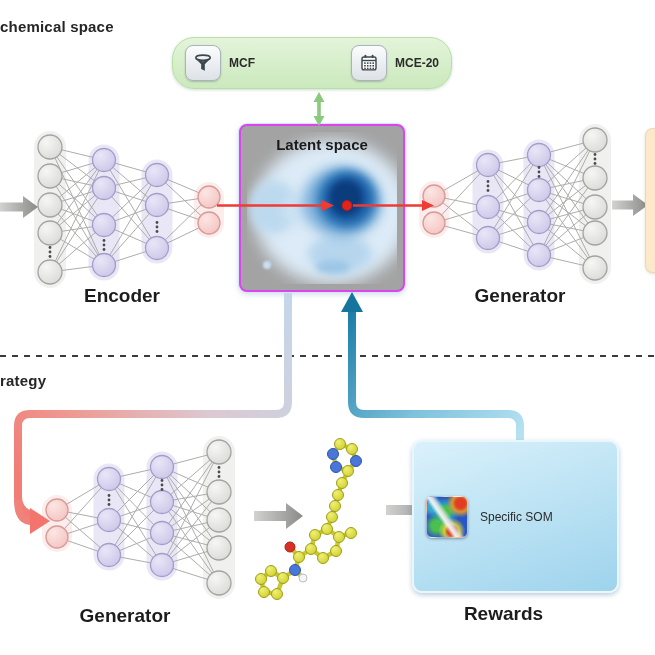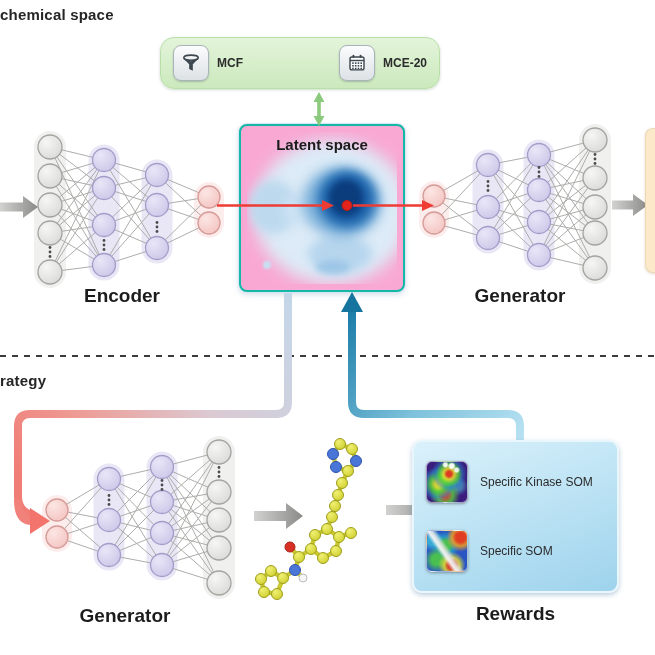"chemical space" div.sec-title { top: 6px -> 18px }
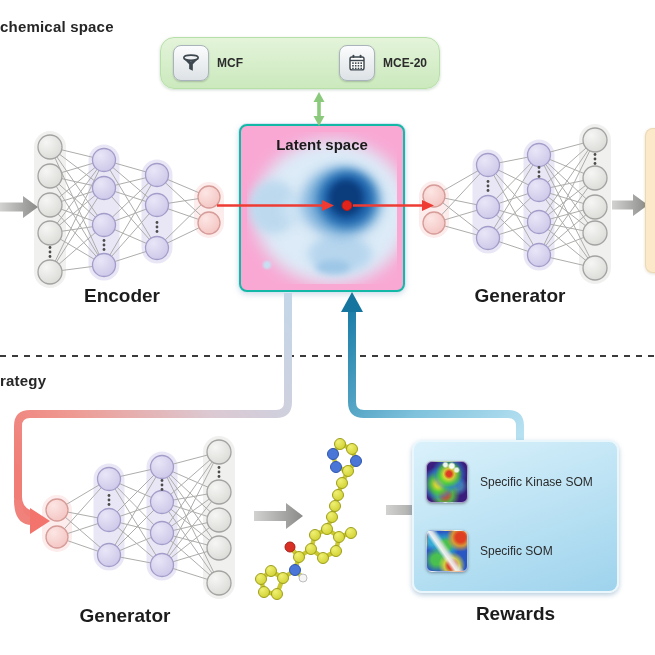"MCF" .filters { border-radius: 14px -> 22px; left: 160px -> 172px }
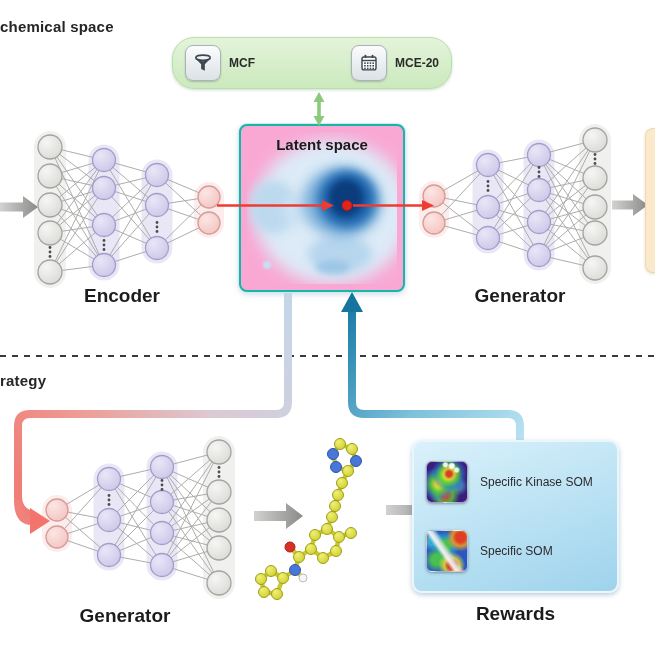"Latent space" .latent { background: #f9a8d4 -> #a3a3a3; border: 2px solid #14b8a6 -> 2px solid #d946ef }
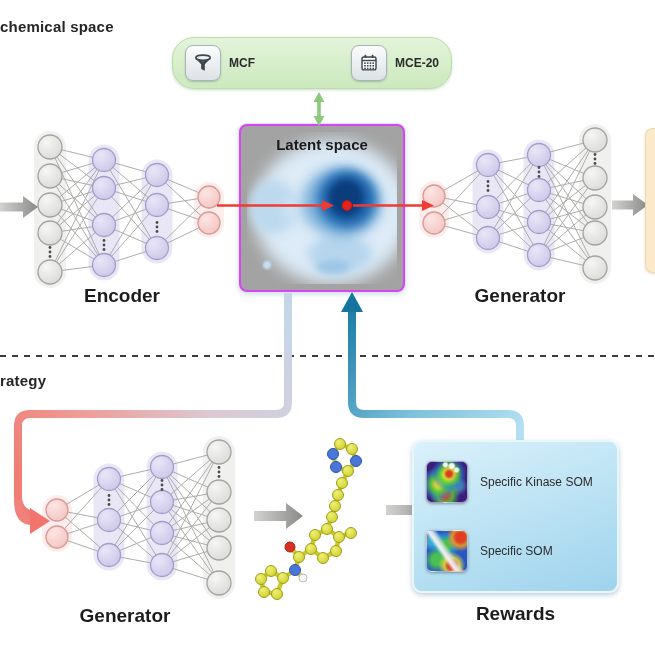"Specific Kinase SOM" div.reward-row { html: <div> <span></span> <span>Specific Kinase SOM</span> </div> -> none }
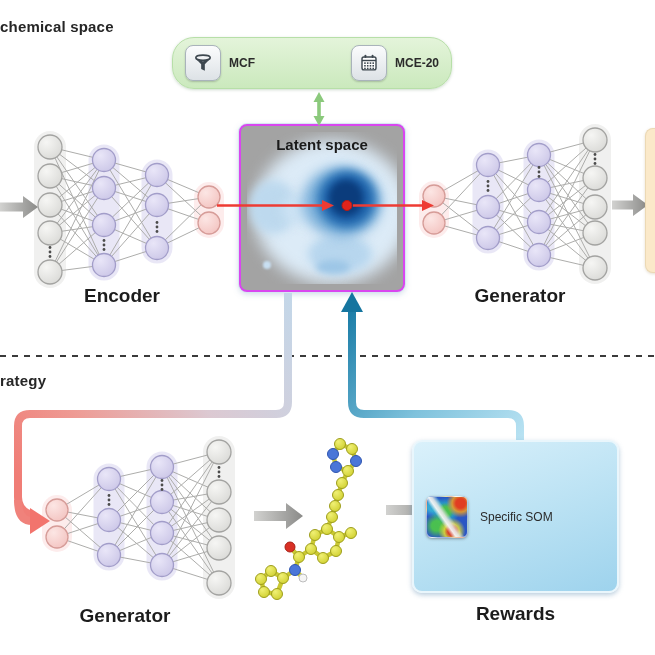"Rewards" div.net-label { left: 412px -> 400px }
